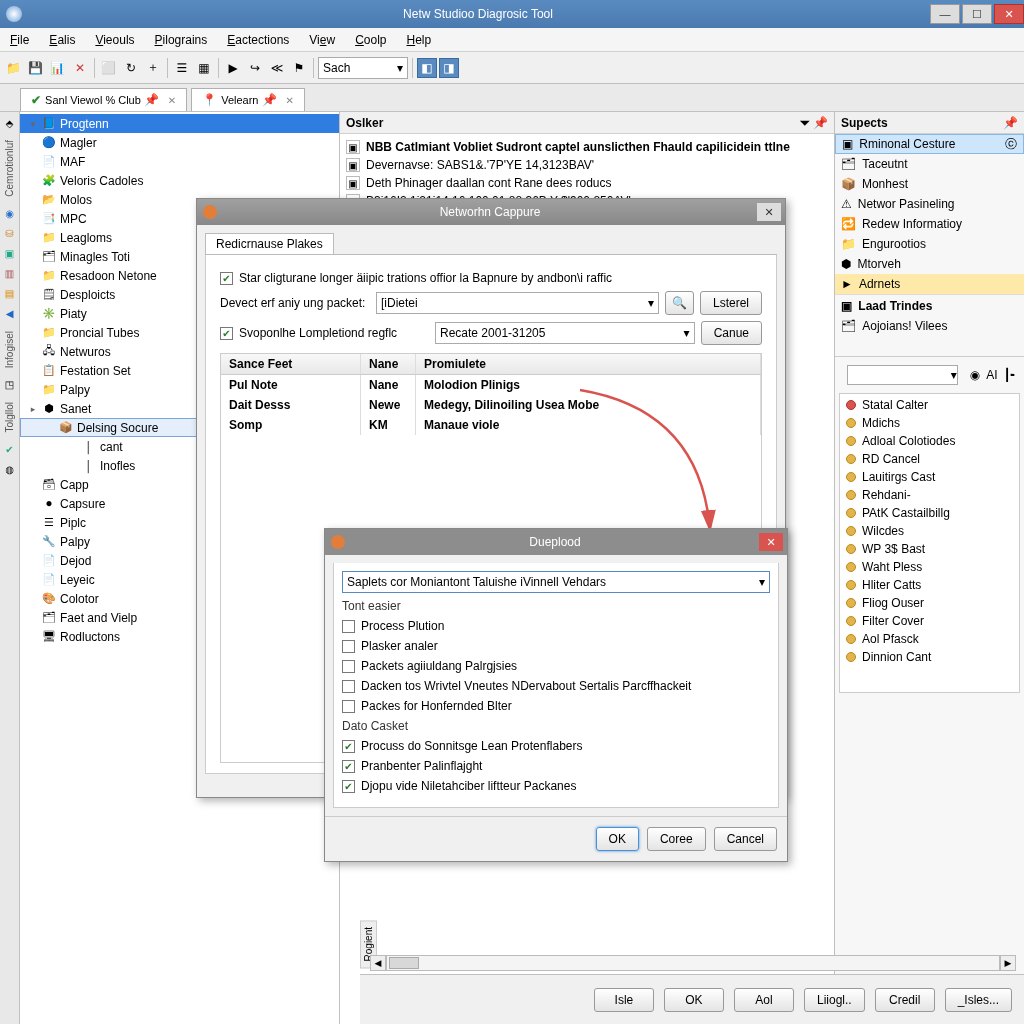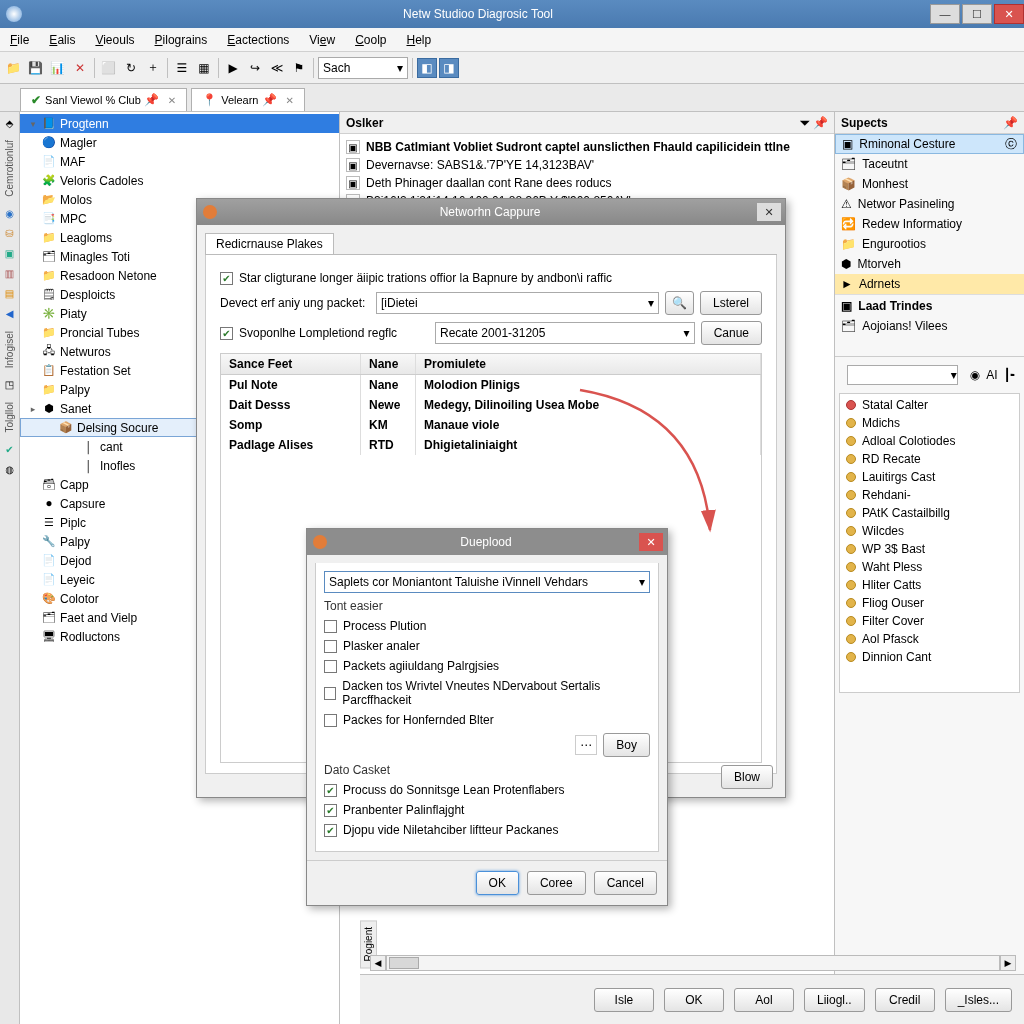"Padlage Alises" div.grid-row { html: <div> <div>Padlage Alises</div> <div>RTD</div> <div>Dhigietaliniaight</div> </div> -> none }
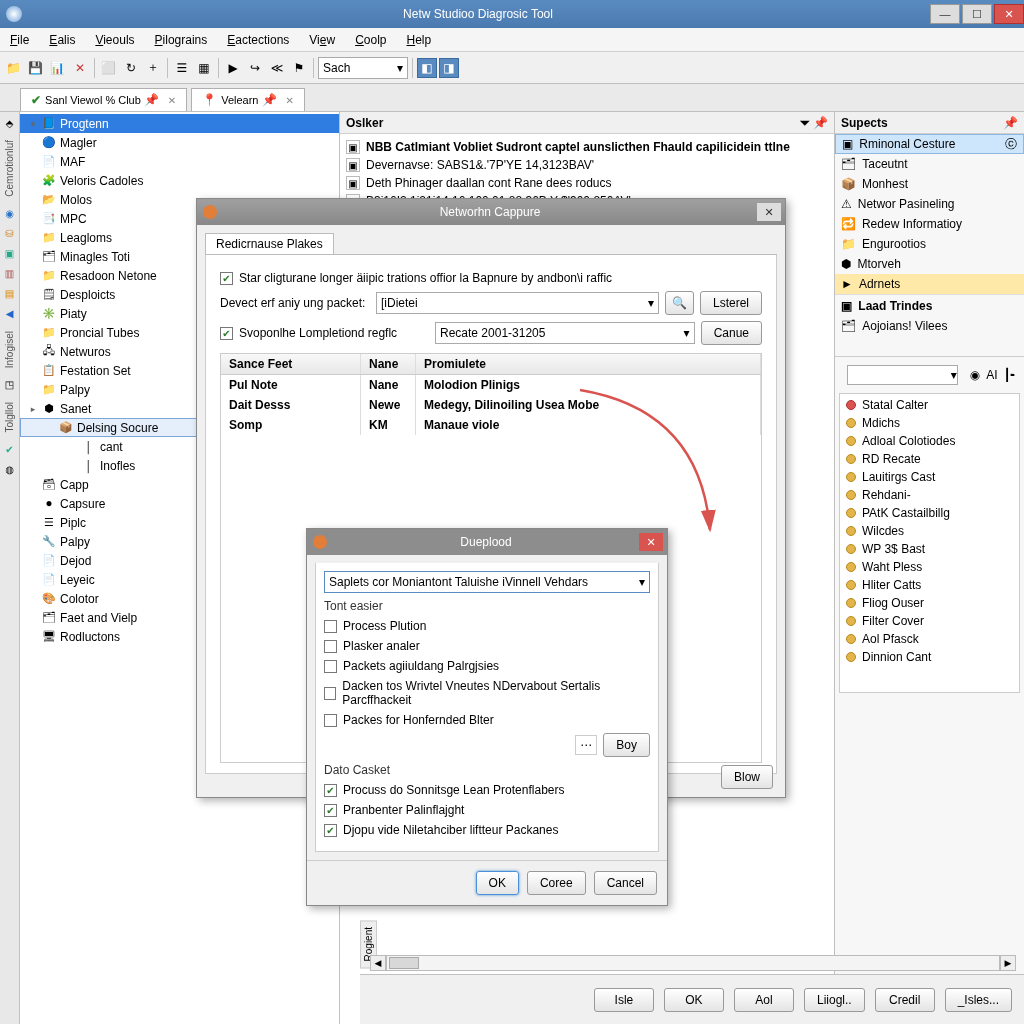"RD Recate" span { text: Recate -> Cancel }
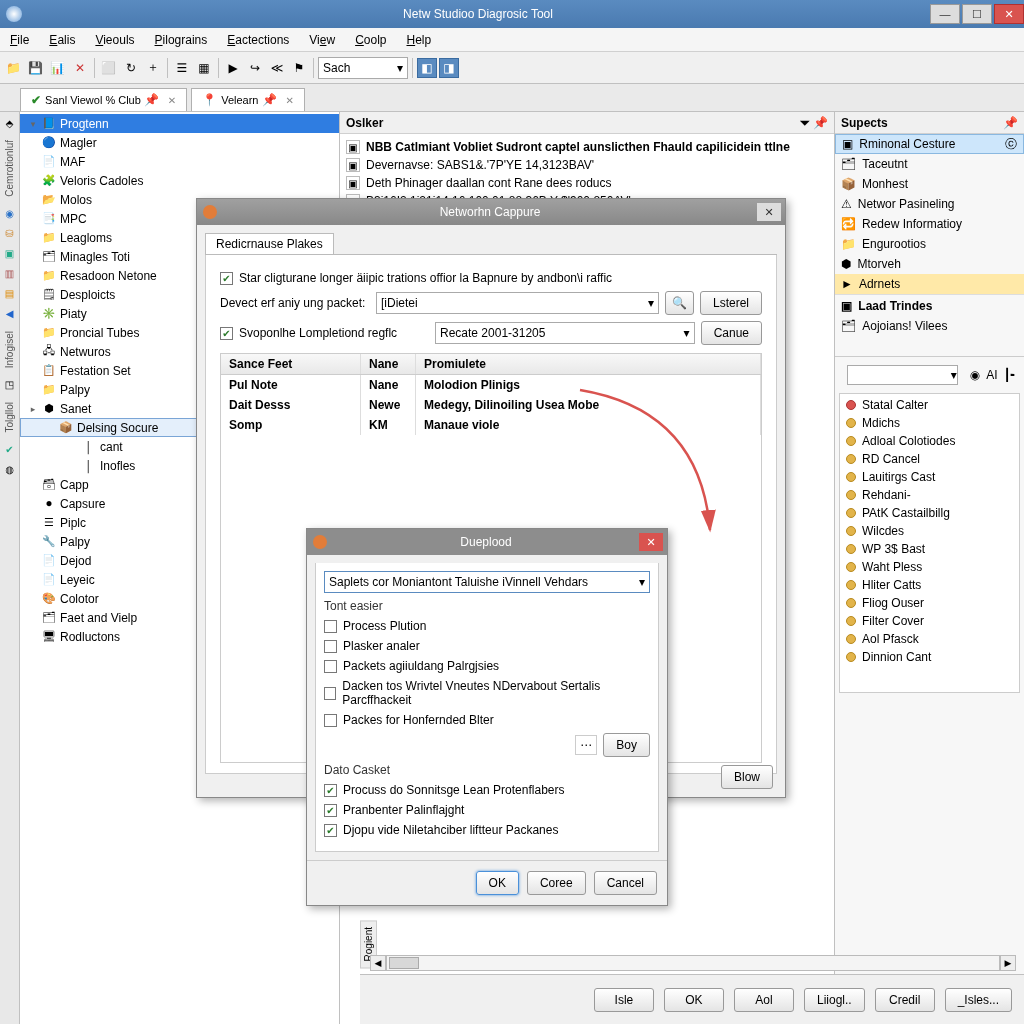"Dueplood" div.dialog { left: 306px -> 324px; width: 362px -> 464px }
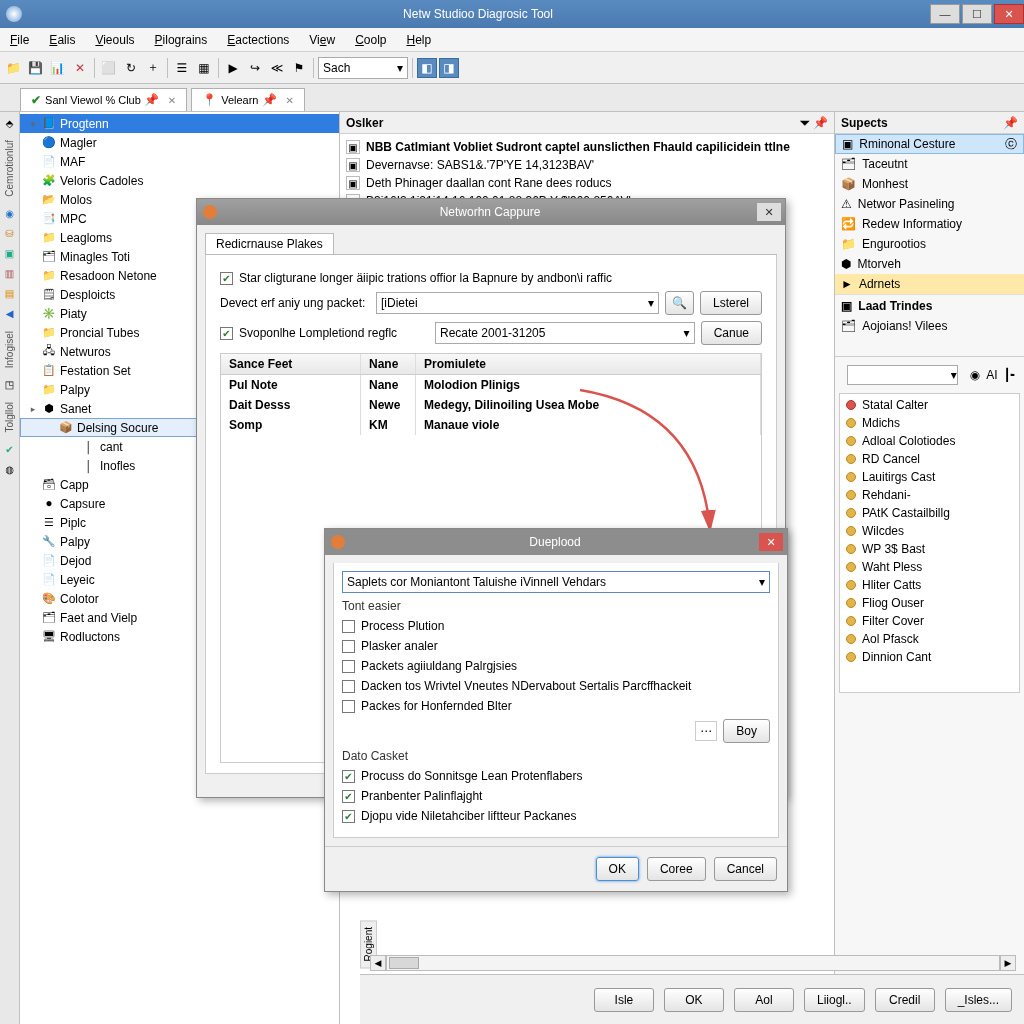"⋯ Boy" div { html: <div><span>⋯</span><div>Boy</div></div> -> none }
